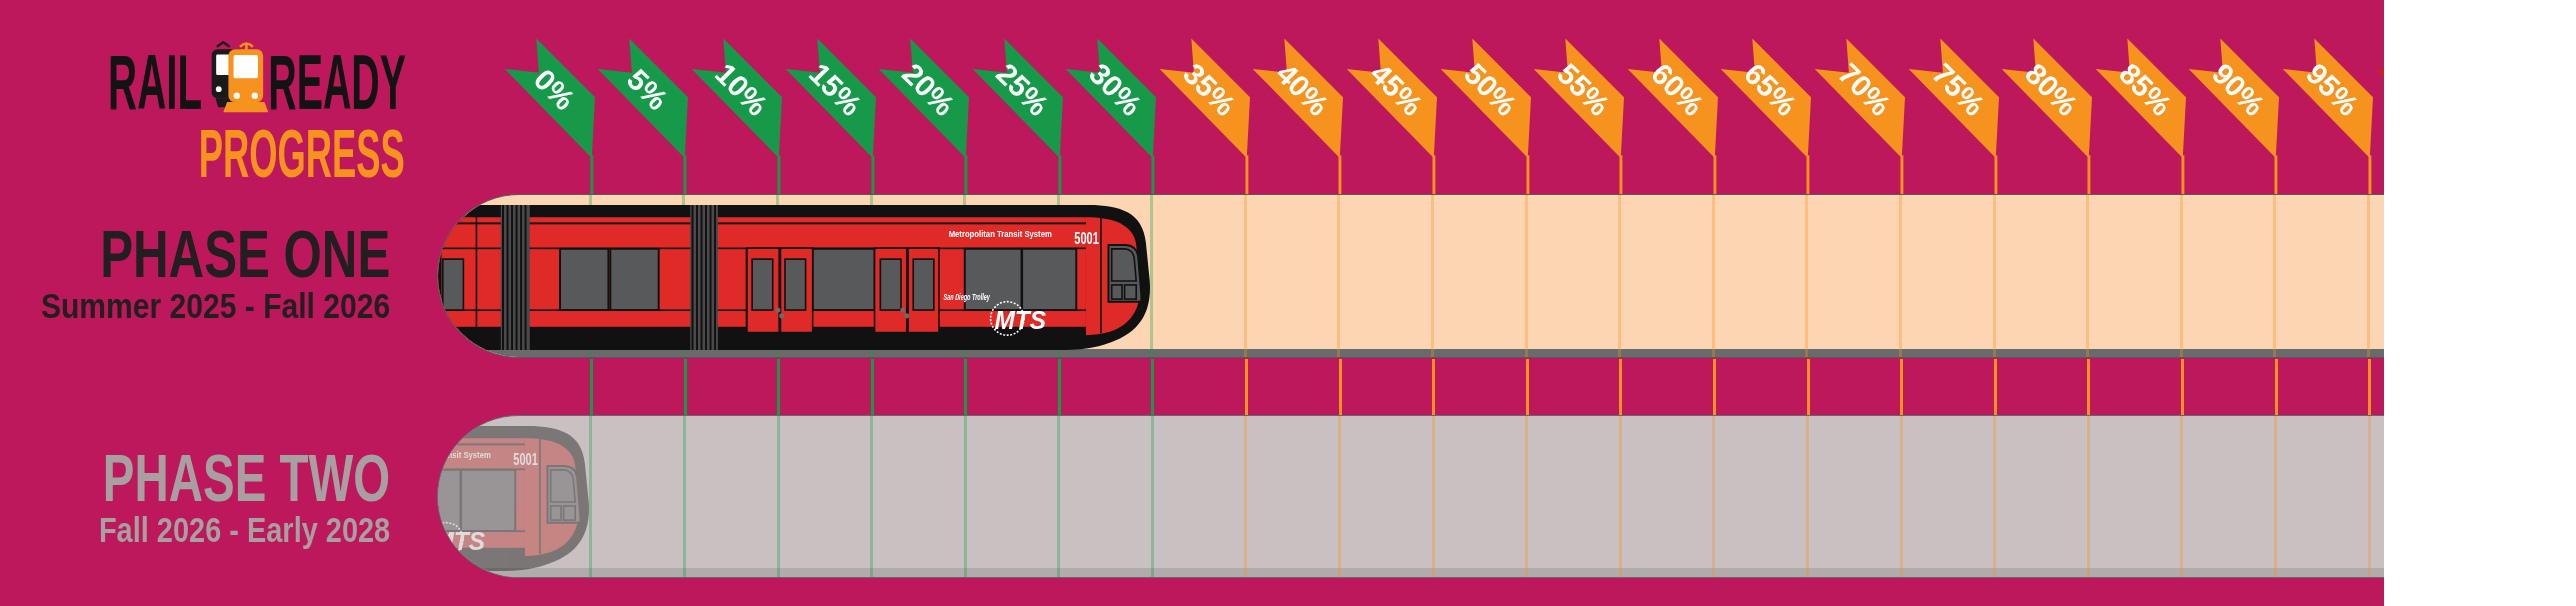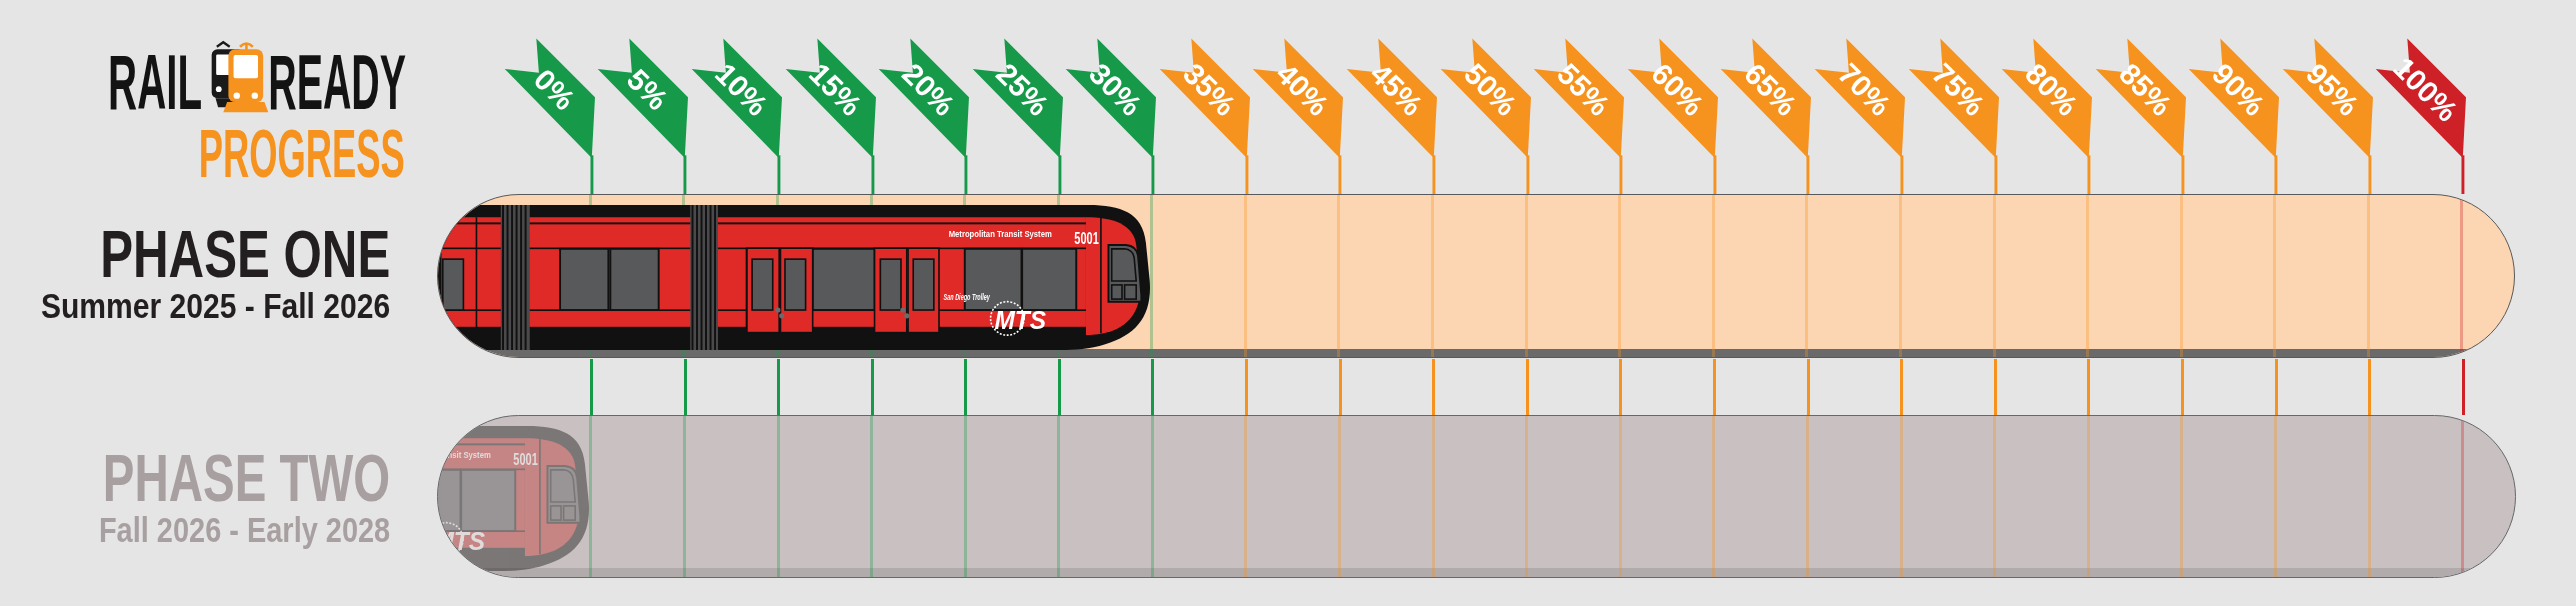"RAIL" #stage { background: #e5e5e5 -> #be185d; width: 2576px -> 2384px }
